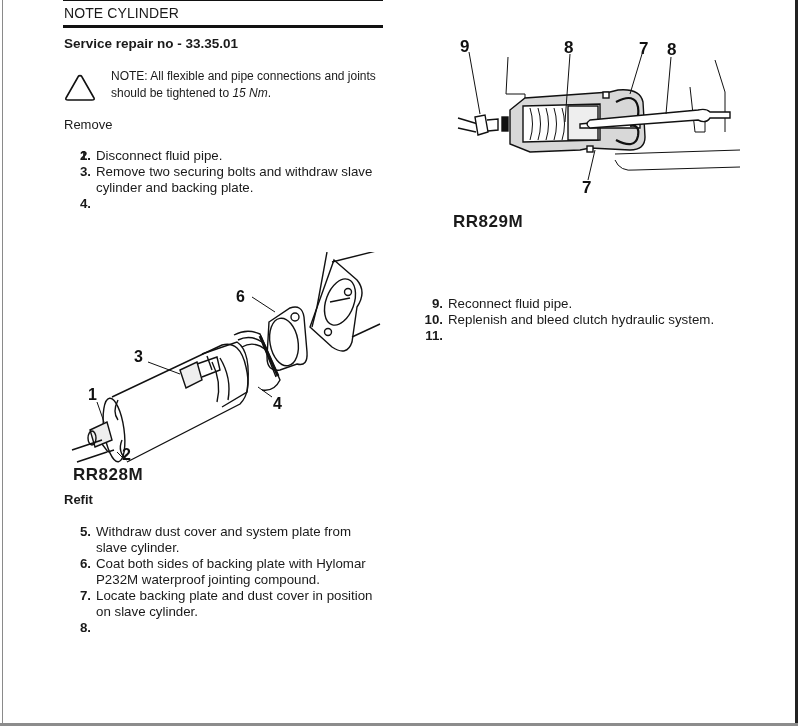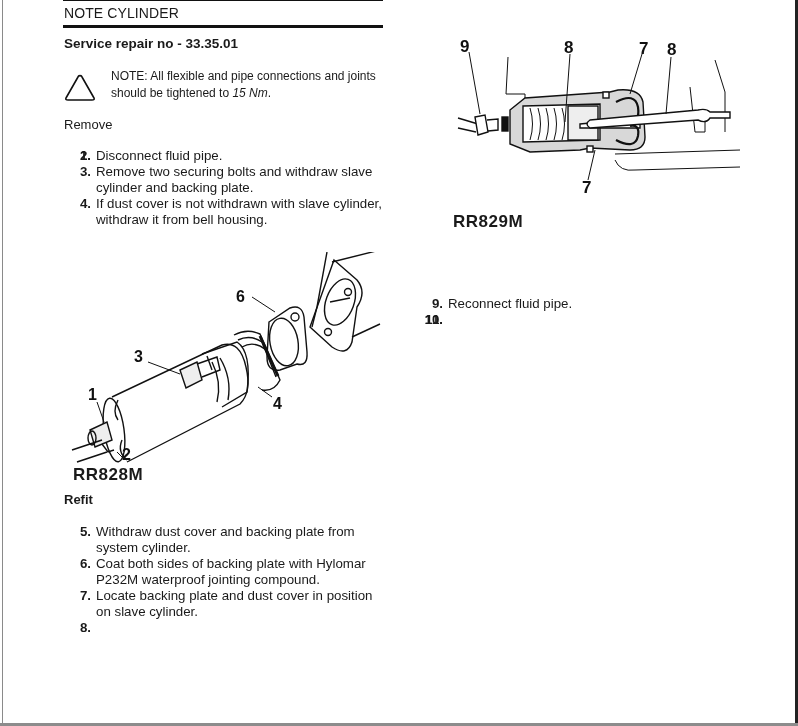"If dust cover is not" span { html: <span>If dust cover is not withdrawn with slave cylinder, withdraw it from bell housing.</span> -> none }
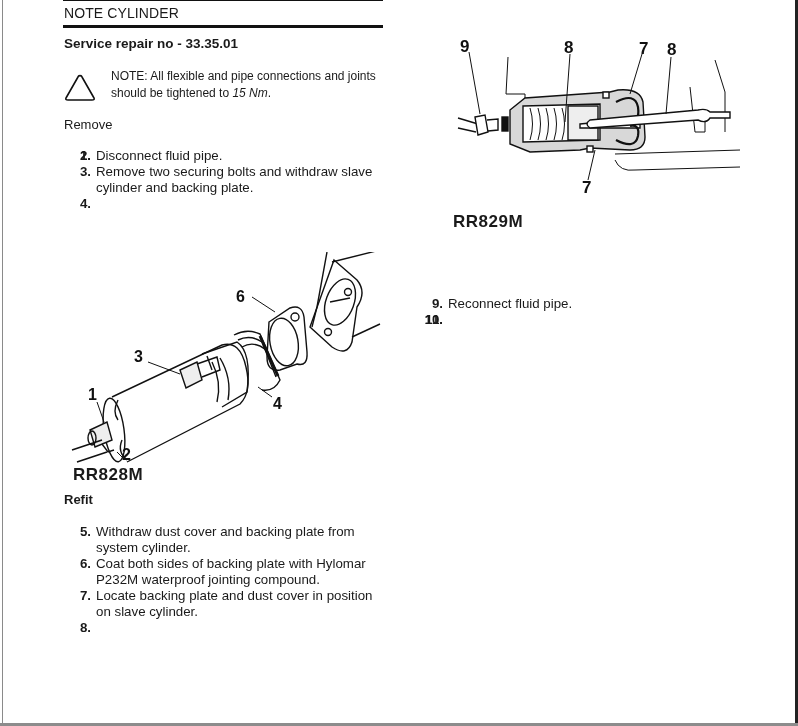"Replenish and bleed clutch hydraulic" span { html: none -> <span>Replenish and bleed clutch hydraulic system.</span> }
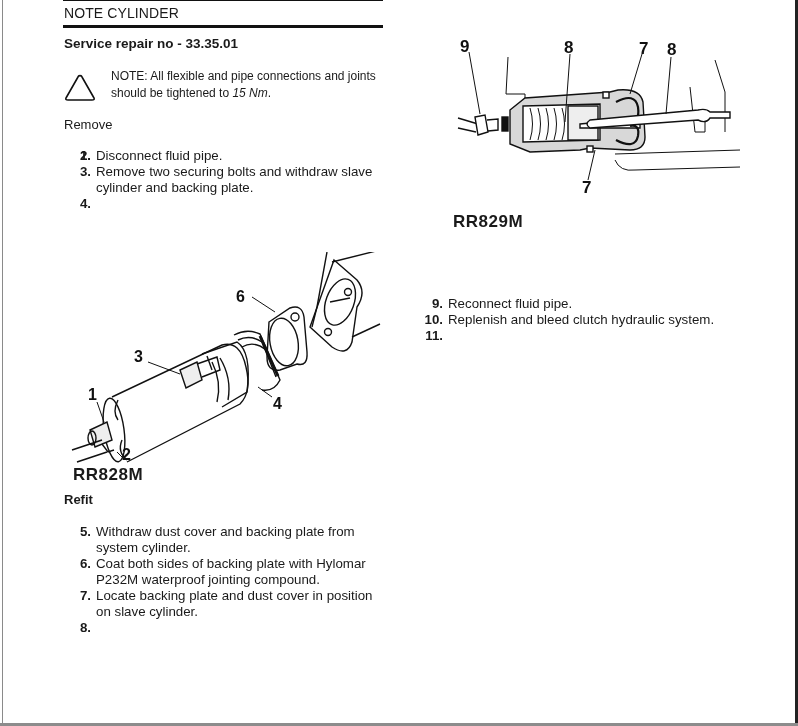"Withdraw dust cover and backing" span { text: backing plate from system -> system plate from slave }
